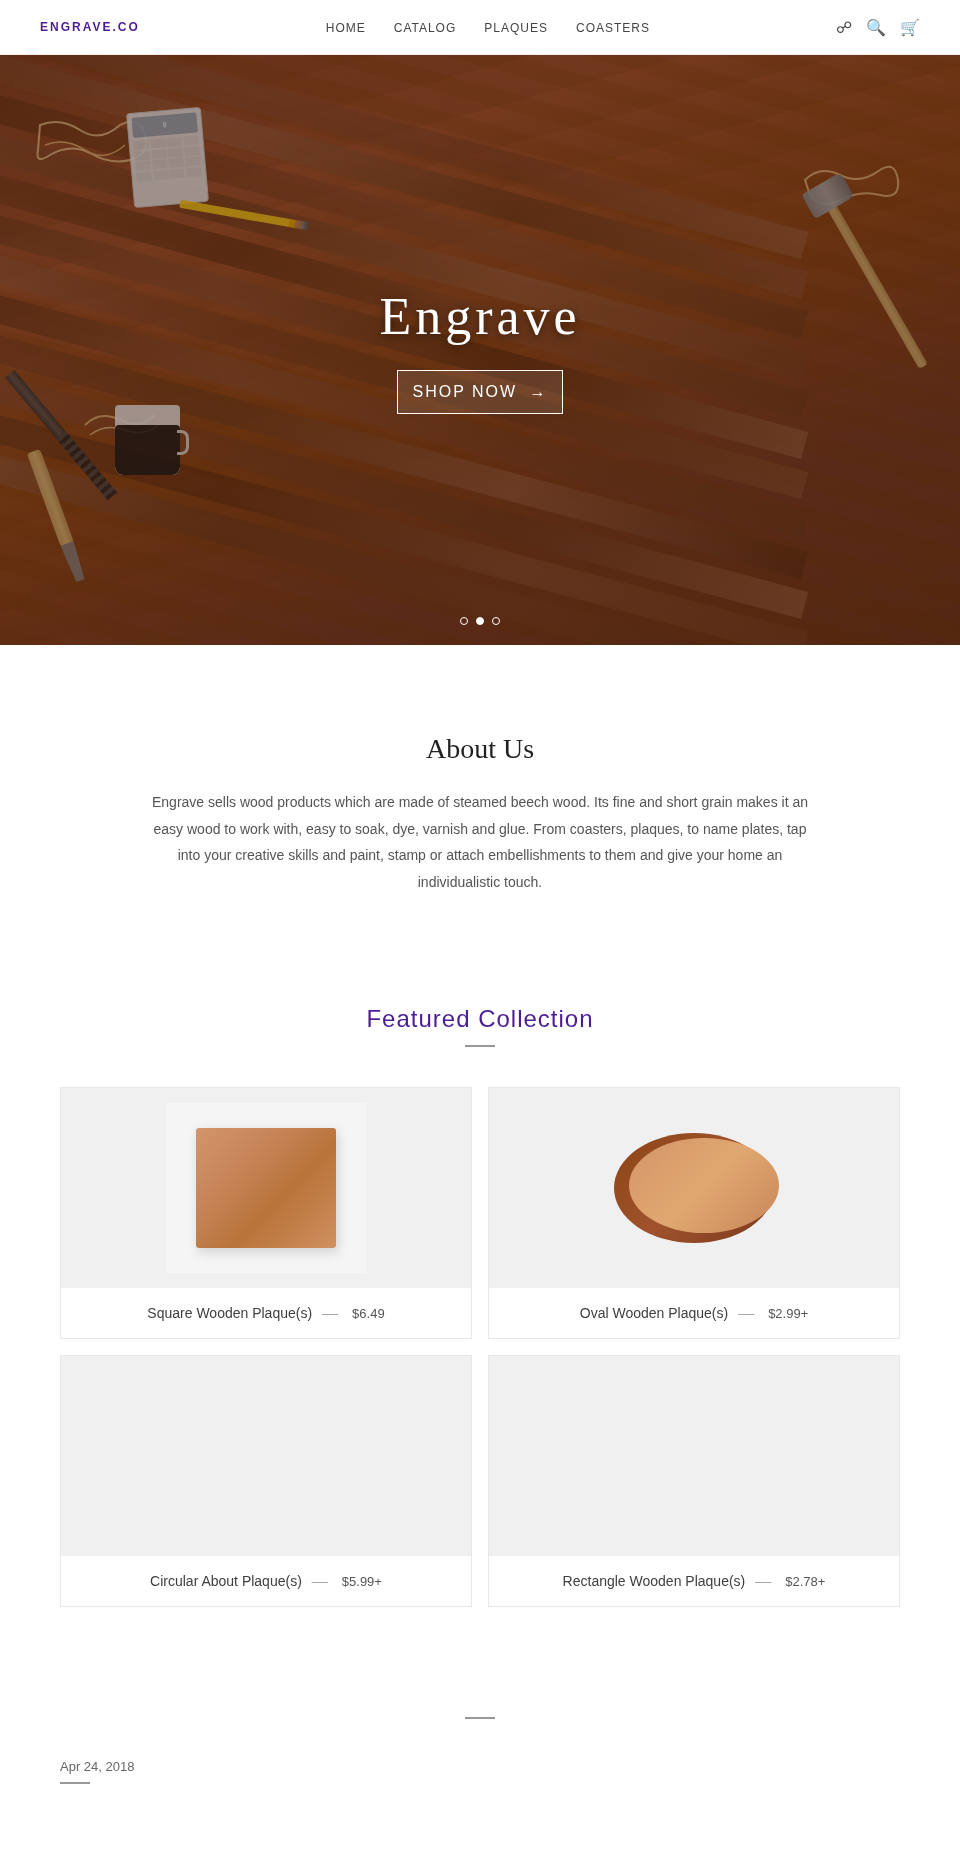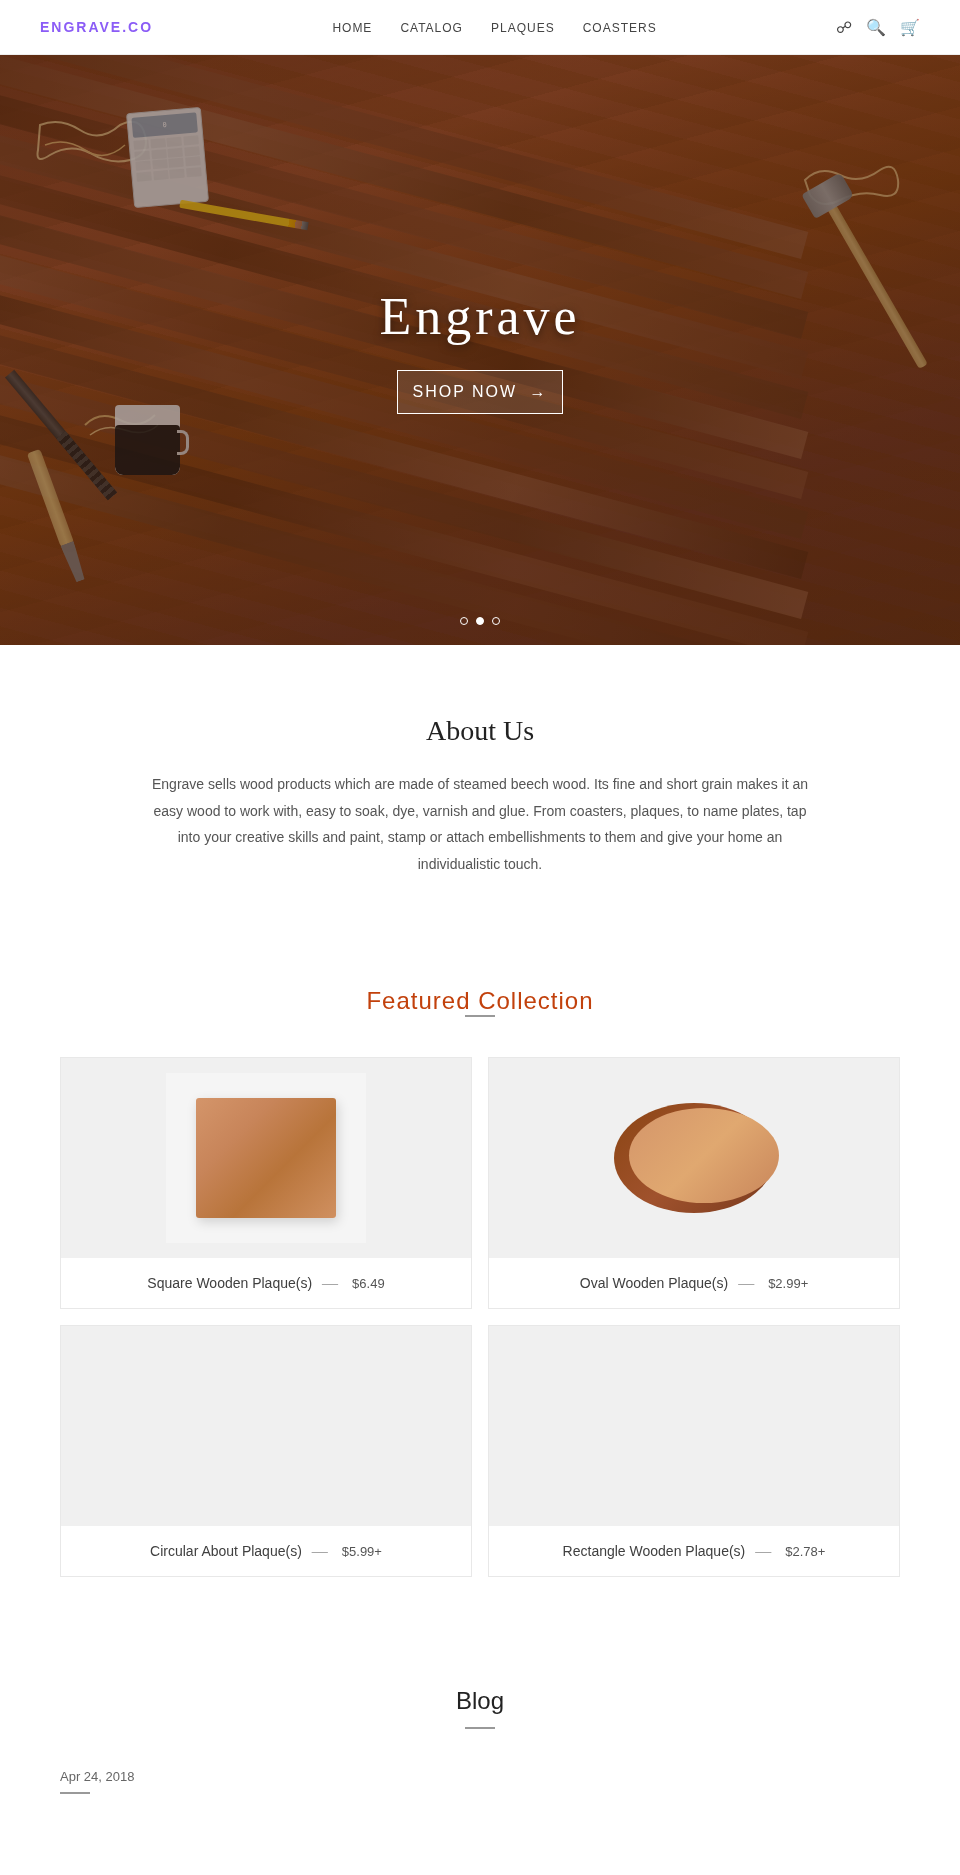"ENGRAVE.CO" .nav-logo { color: #8b5cf6 -> #4c1d95; font-size: 14px -> 12px }
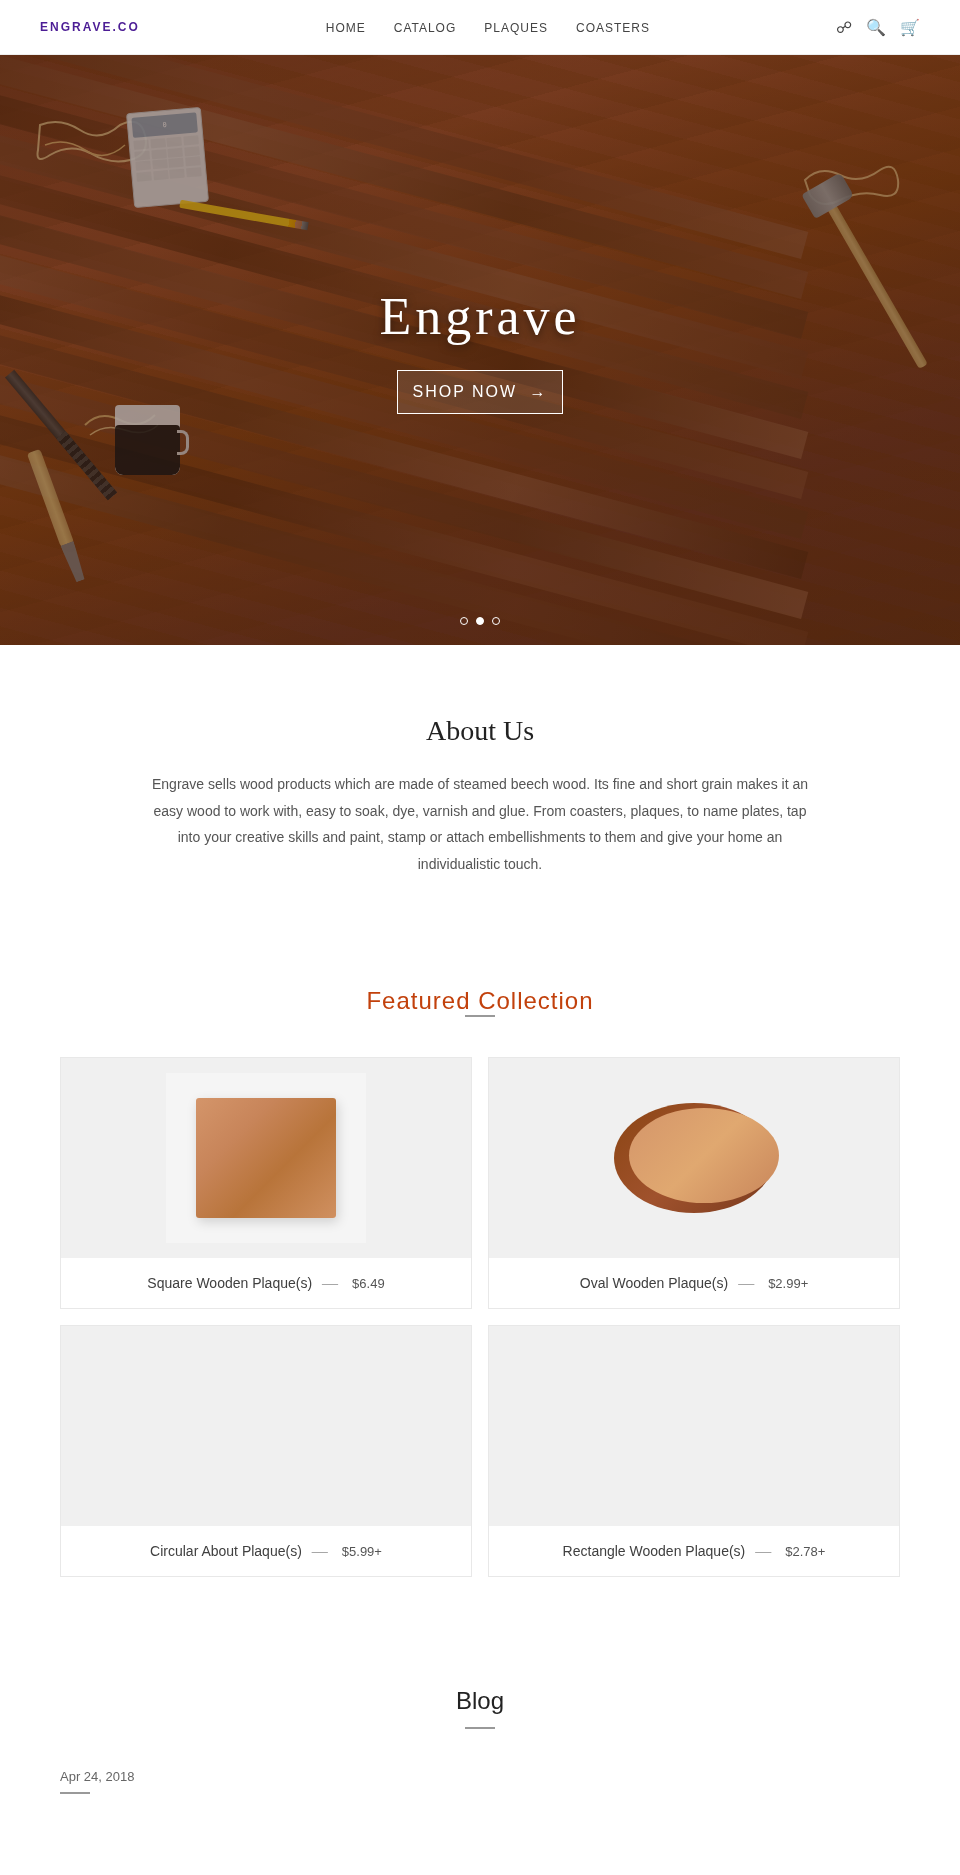"About Us" .about-title { margin-top: none -> 18px }
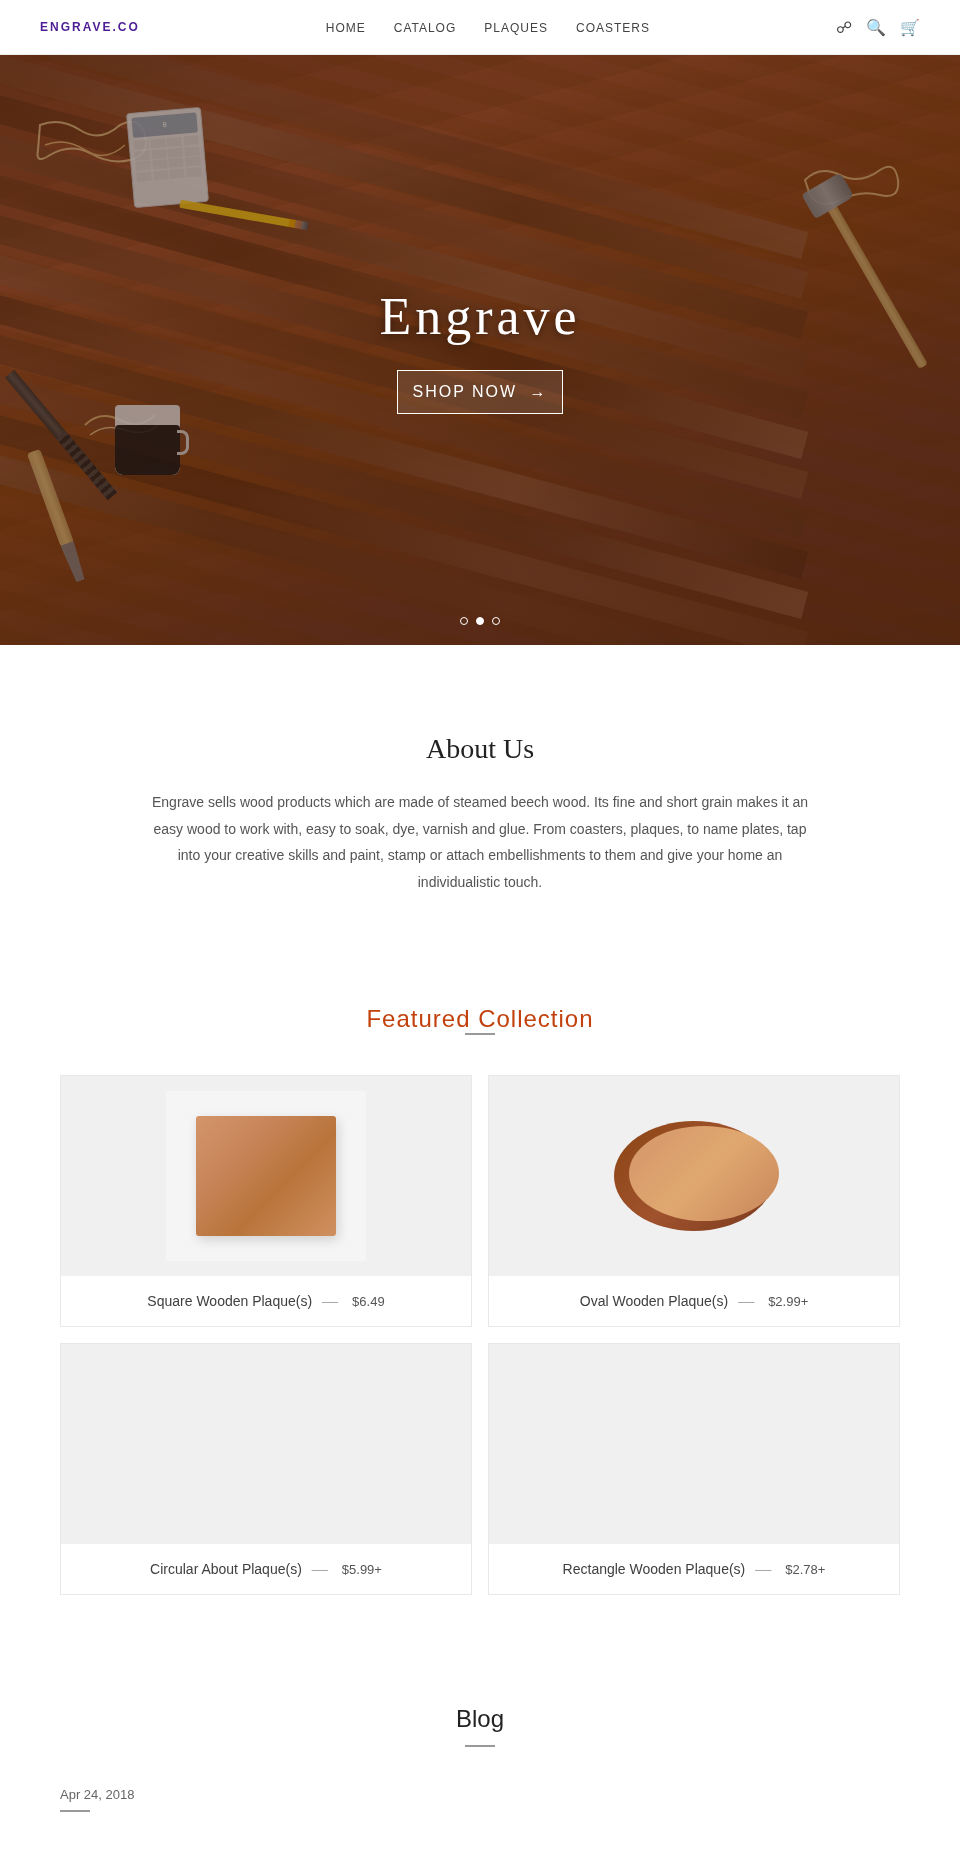"Featured Collection" .featured-title { color: #c2410c -> #4c1d95; margin-bottom: none -> 12px }
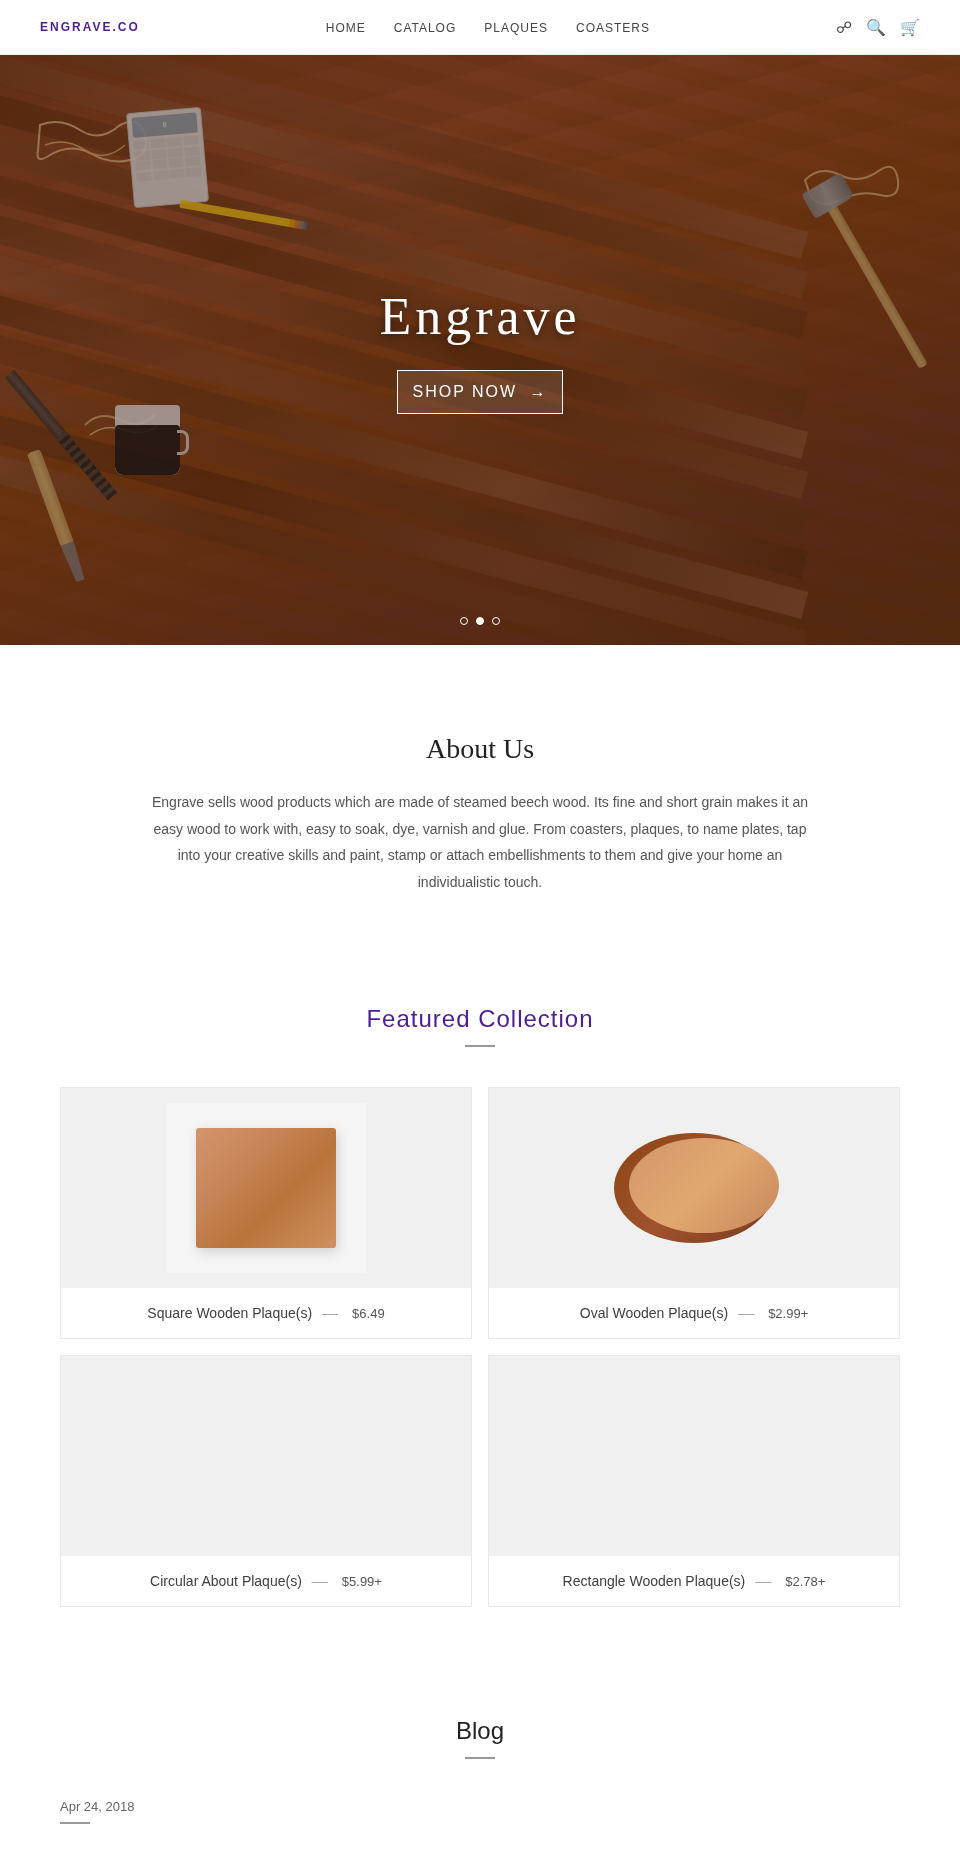"Blog" h2.blog-title { html: <h2>Blog</h2> -> none }
